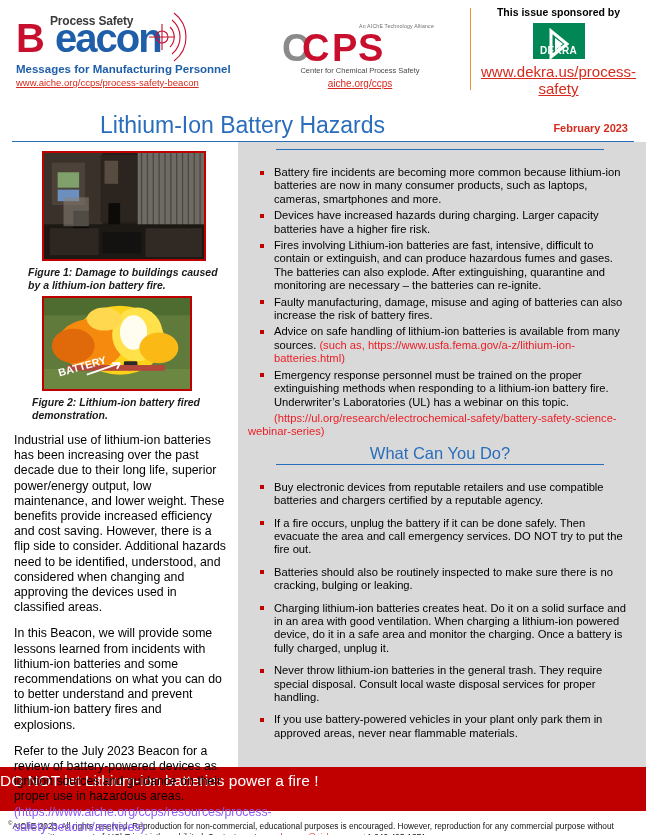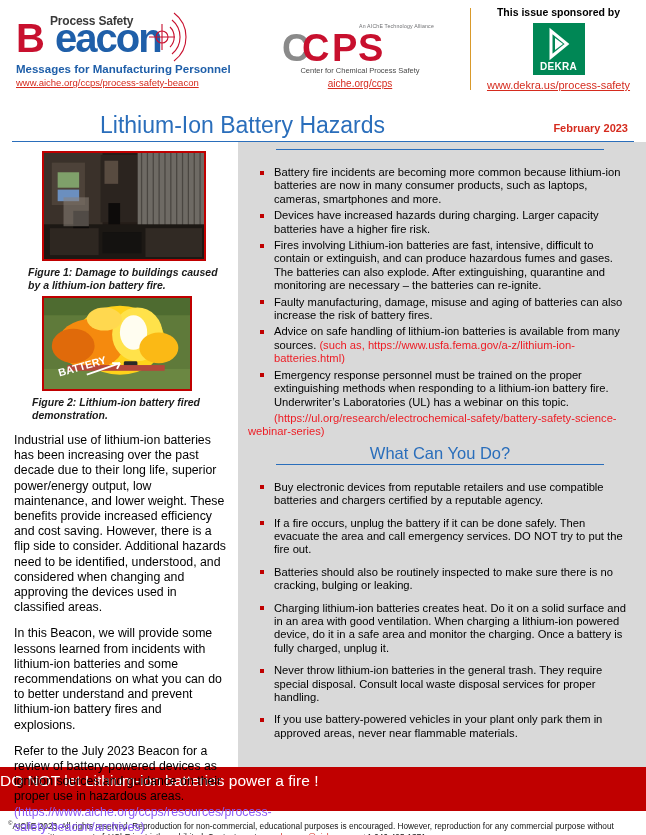"DEKRA" .dekra-box { height: 52px -> 36px }
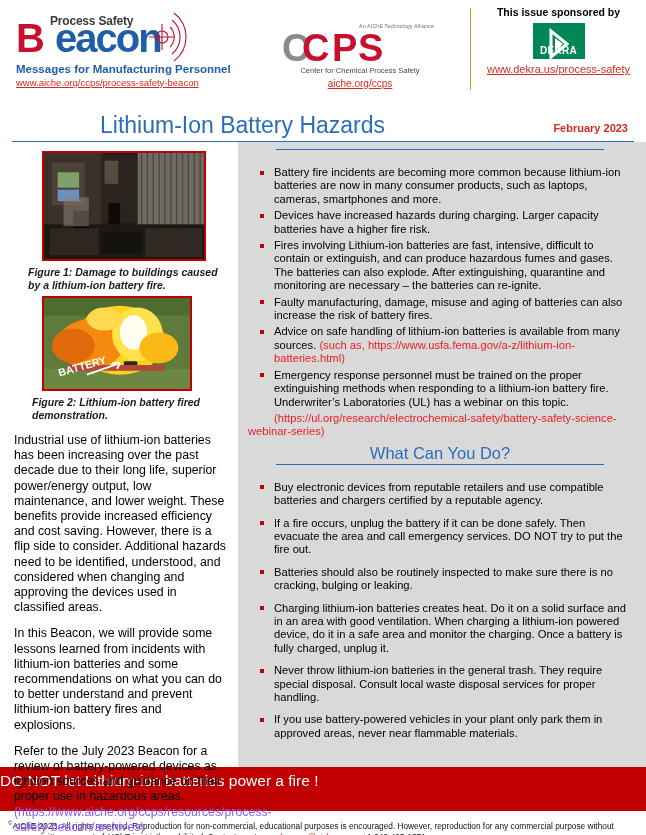"www.dekra.us/process-safety" .sponsor-url { font-size: 11px -> 15px }
